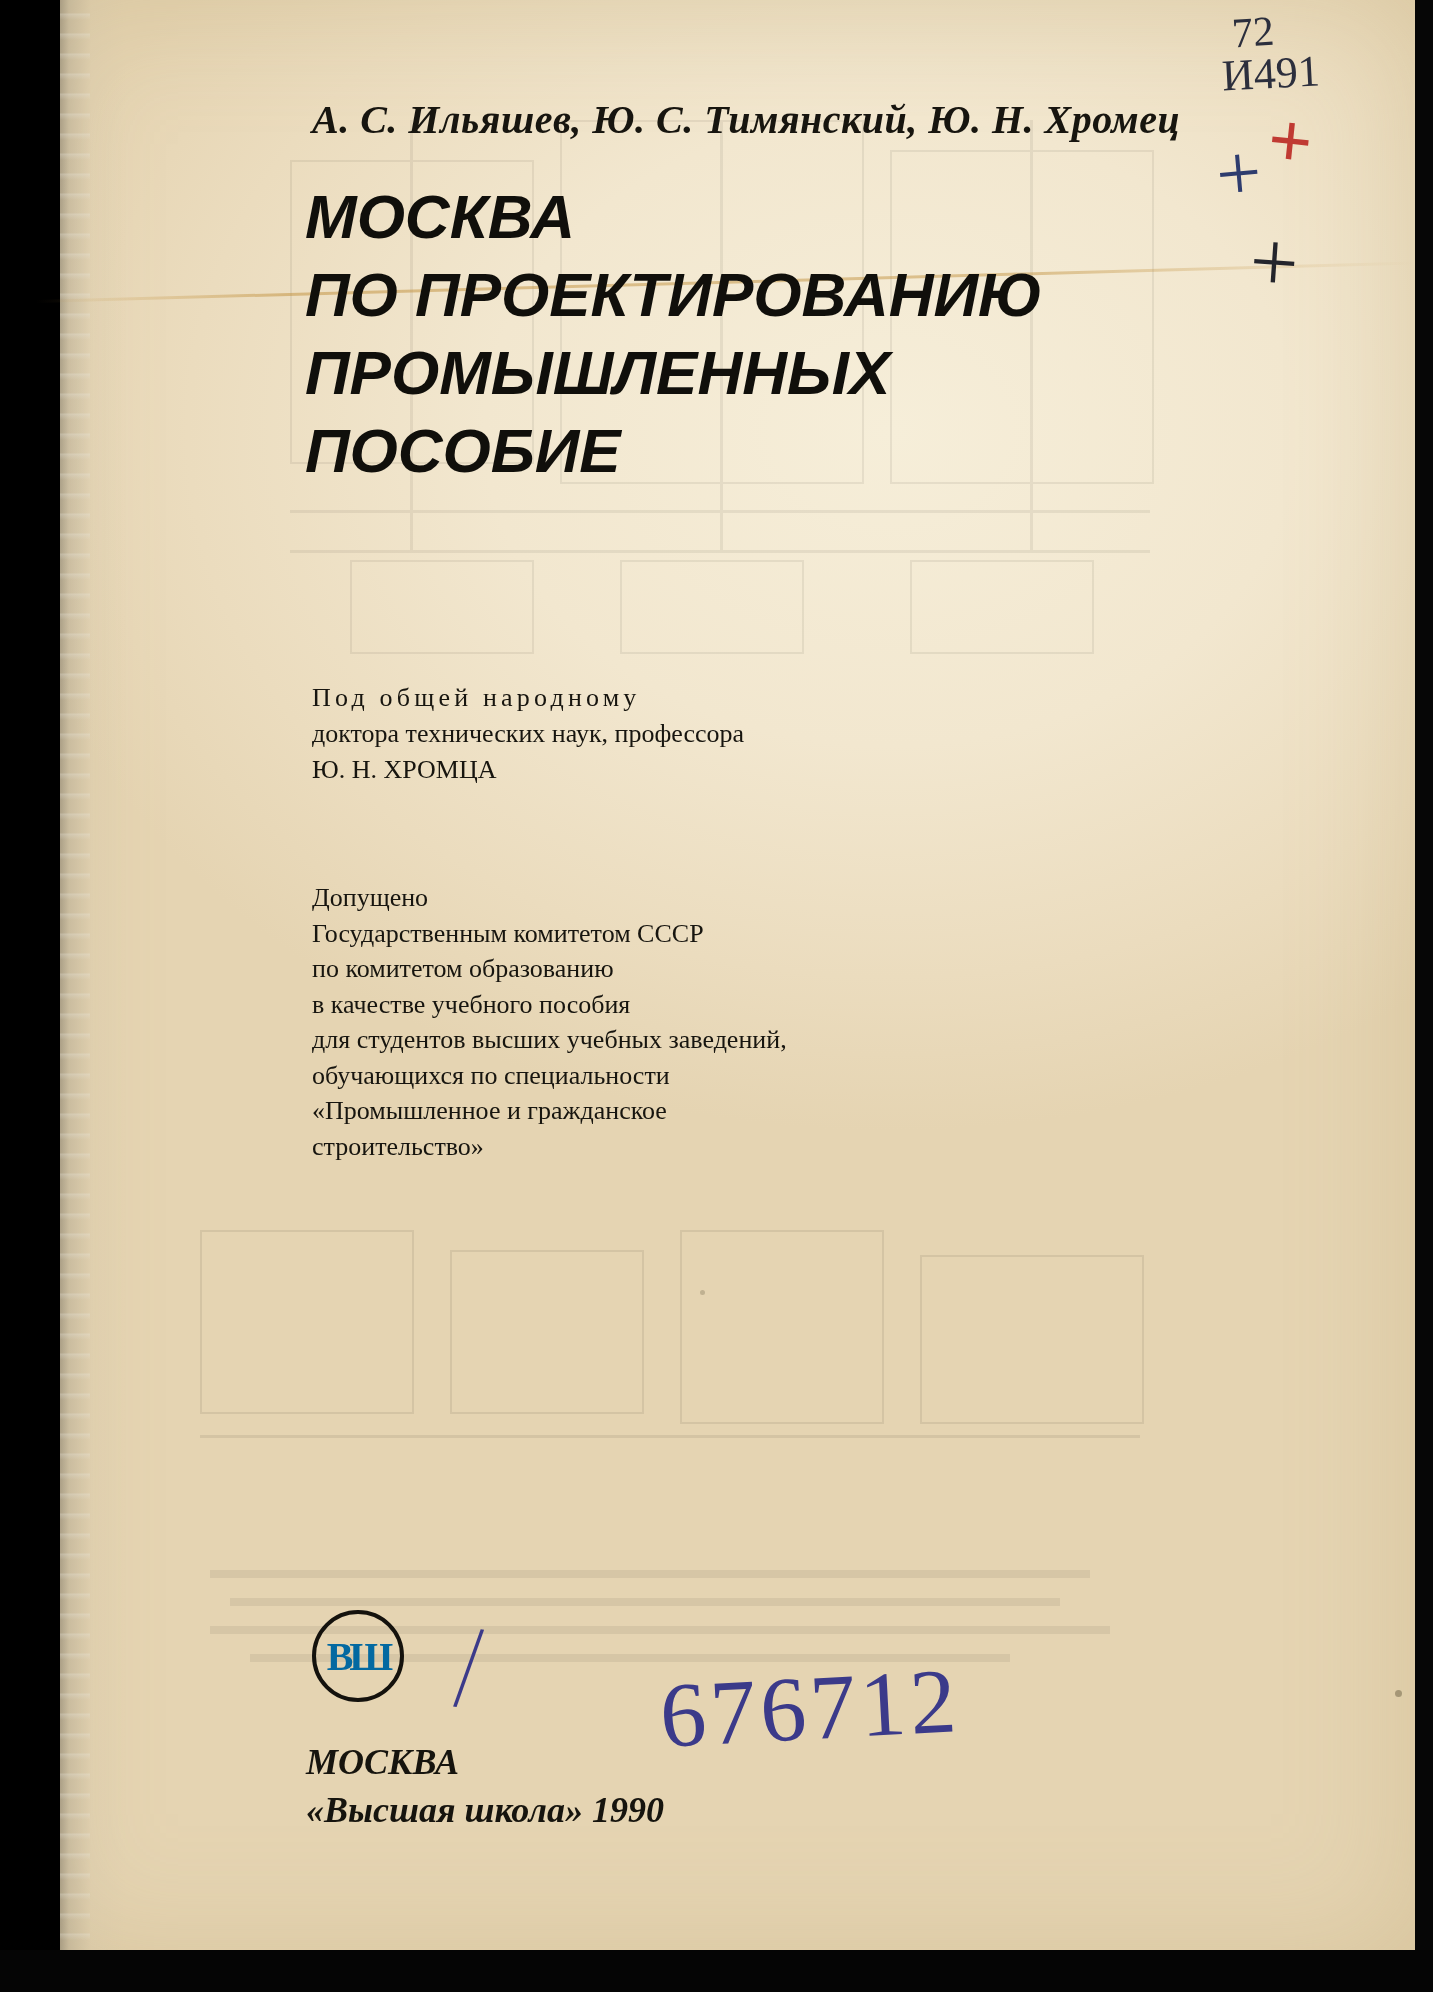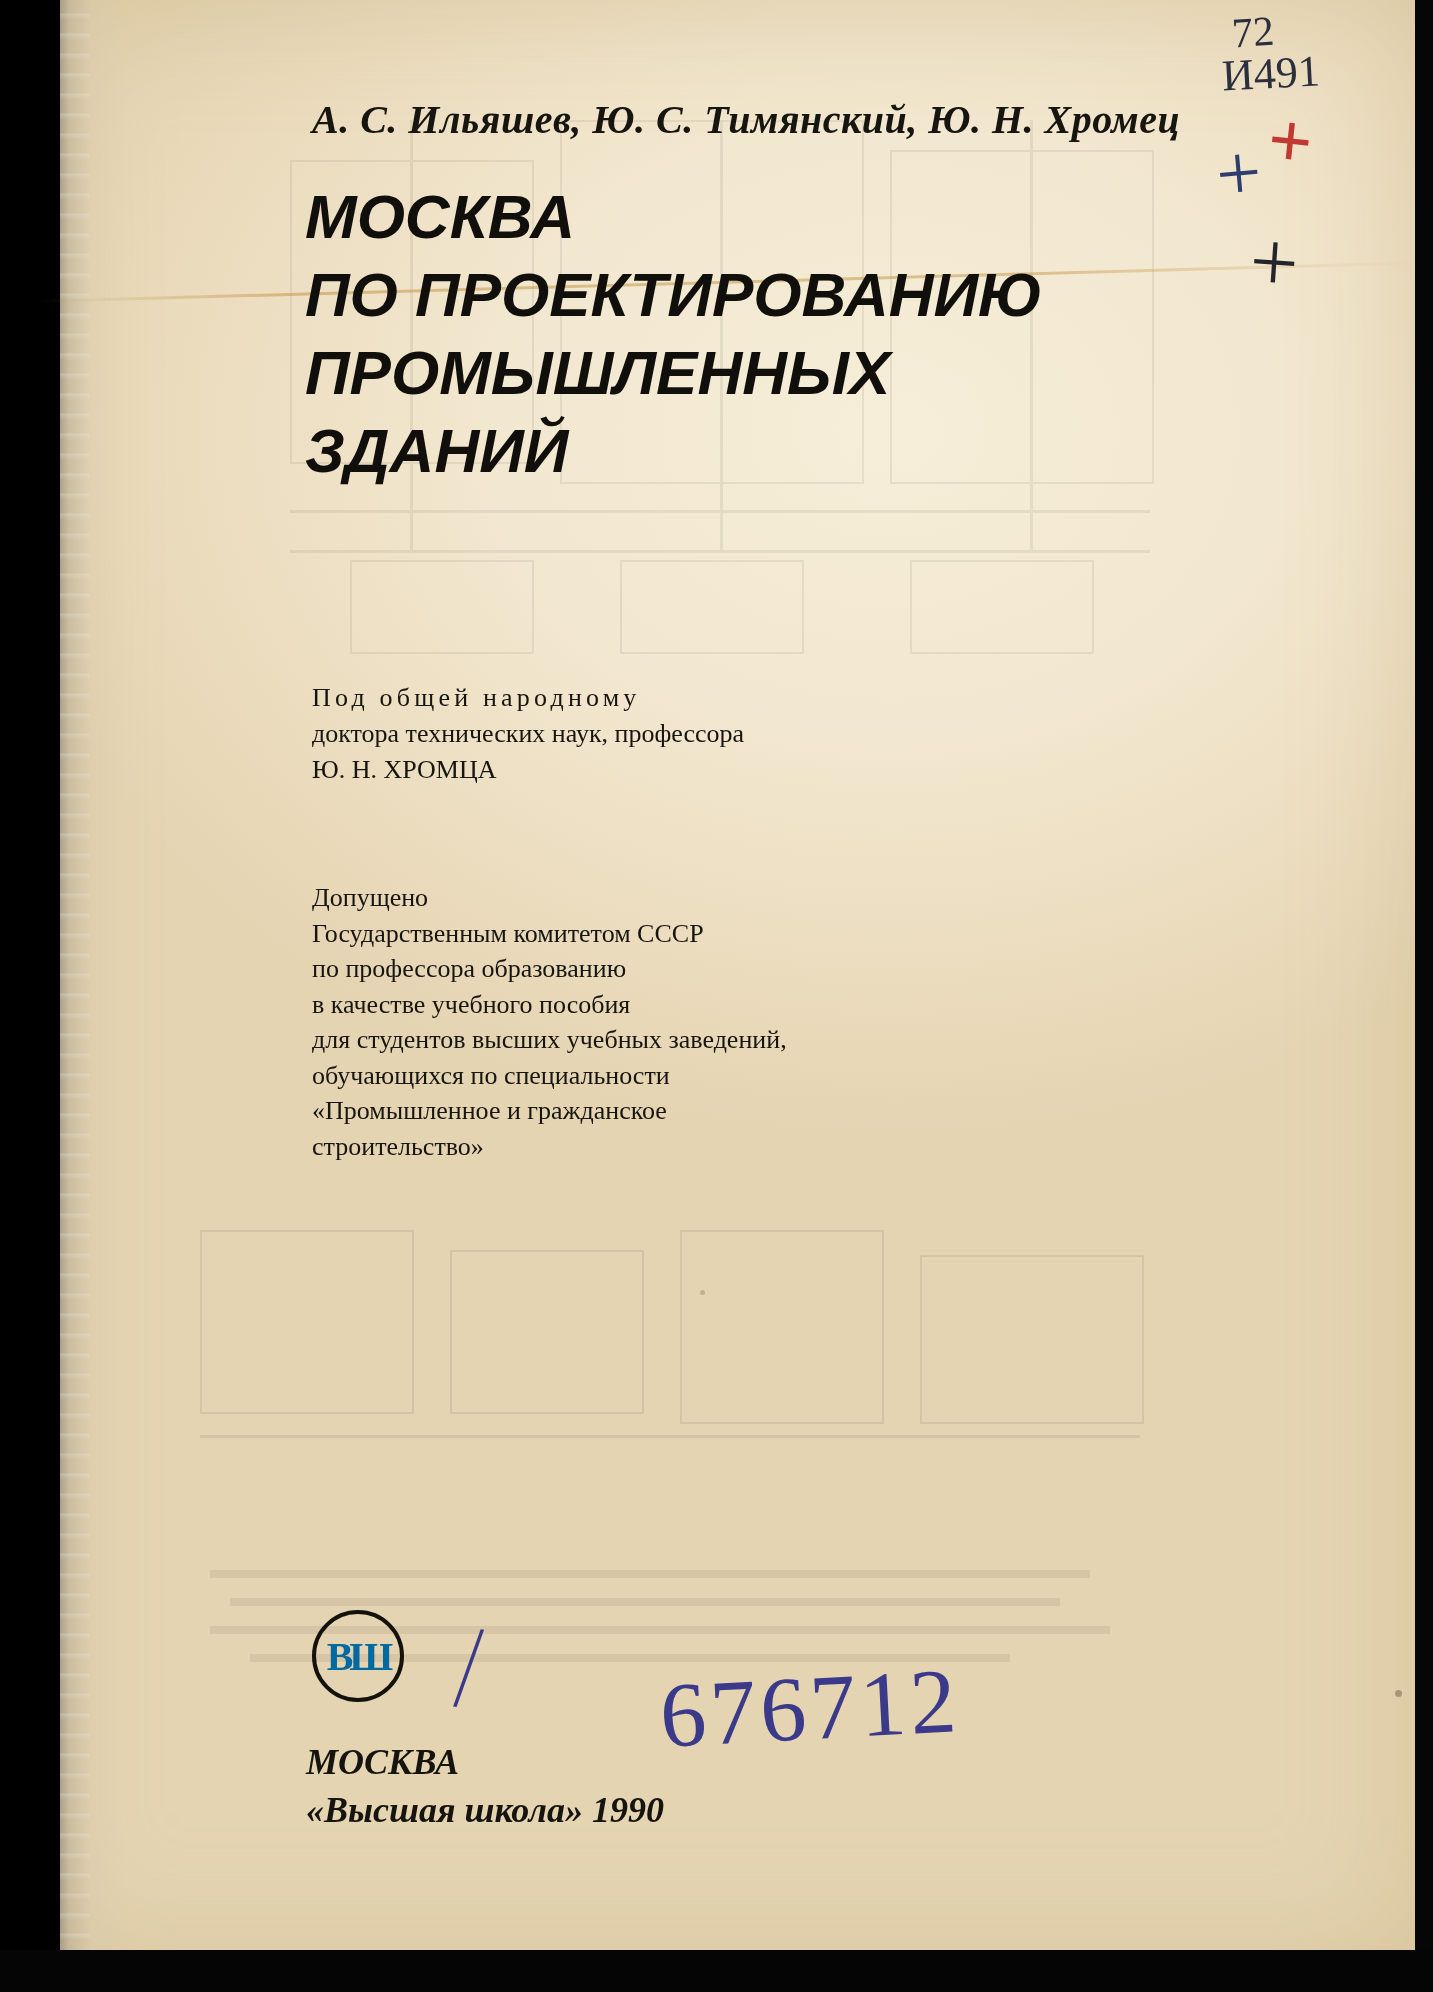"ЗДАНИЙ" span.ln { text: ЗДАНИЙ -> ПОСОБИЕ }
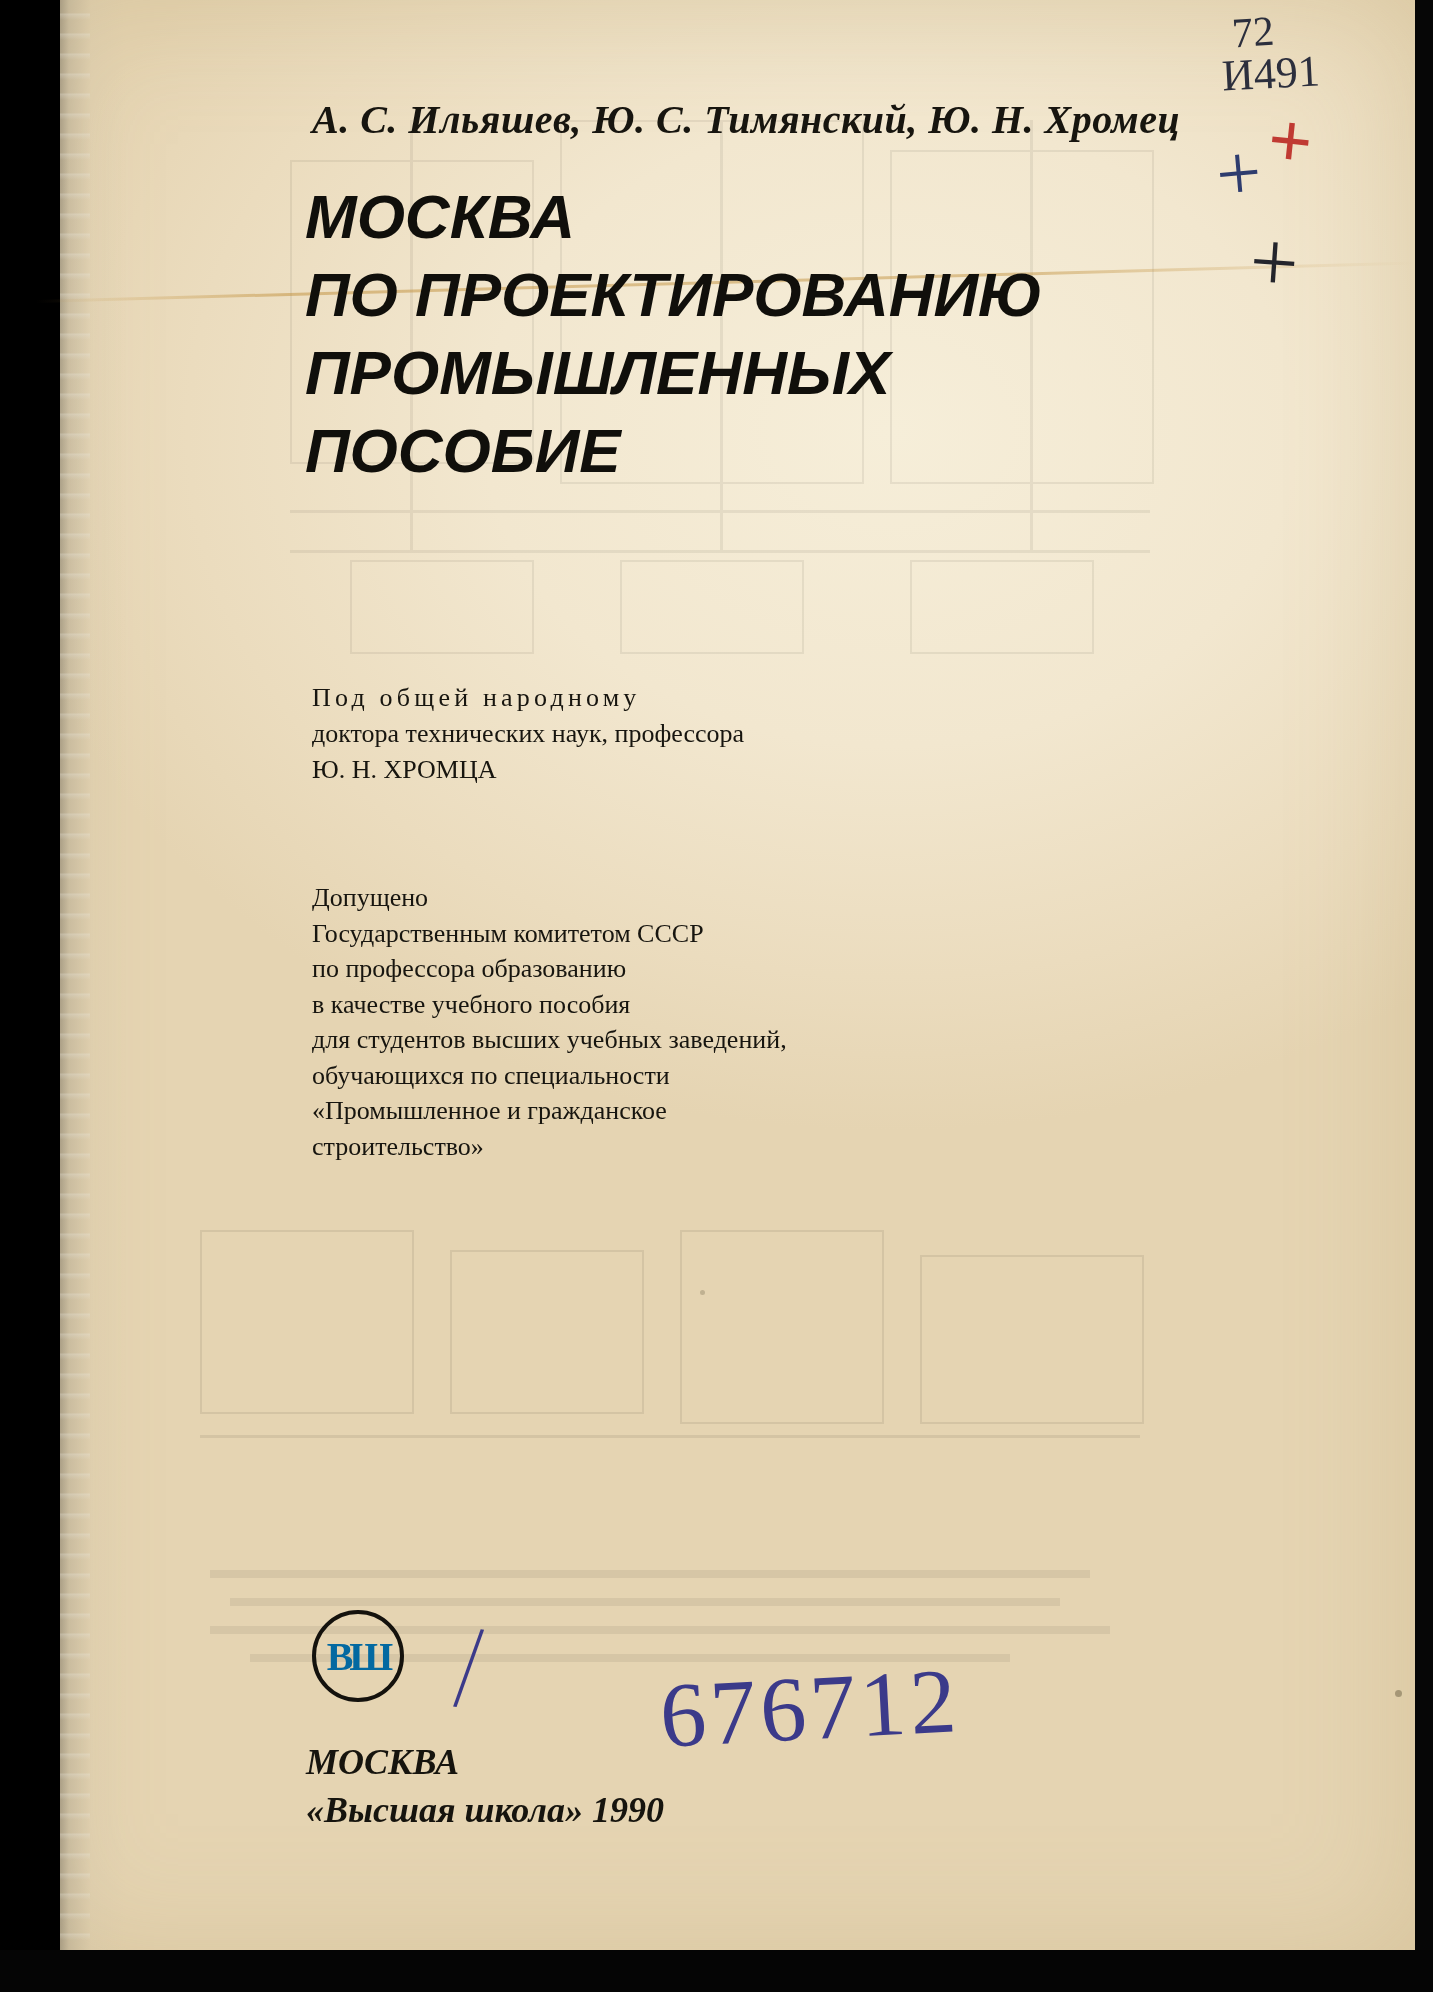"по профессора образованию" span.ln { text: профессора -> комитетом }
